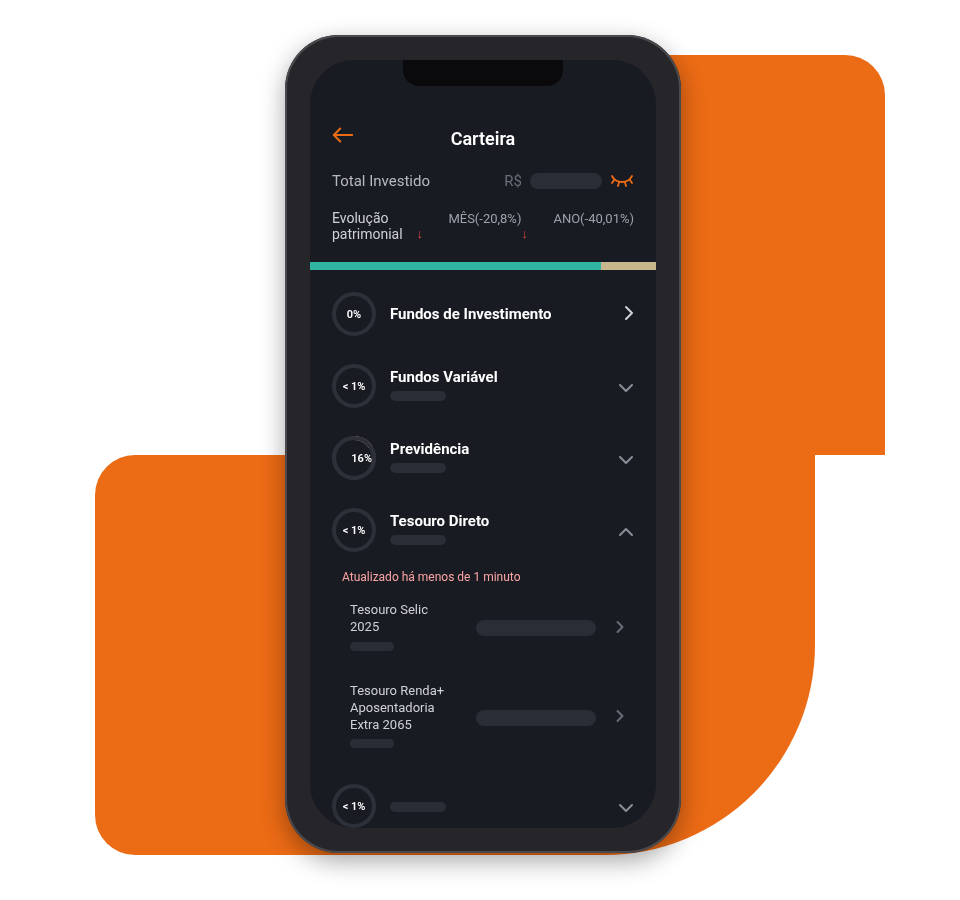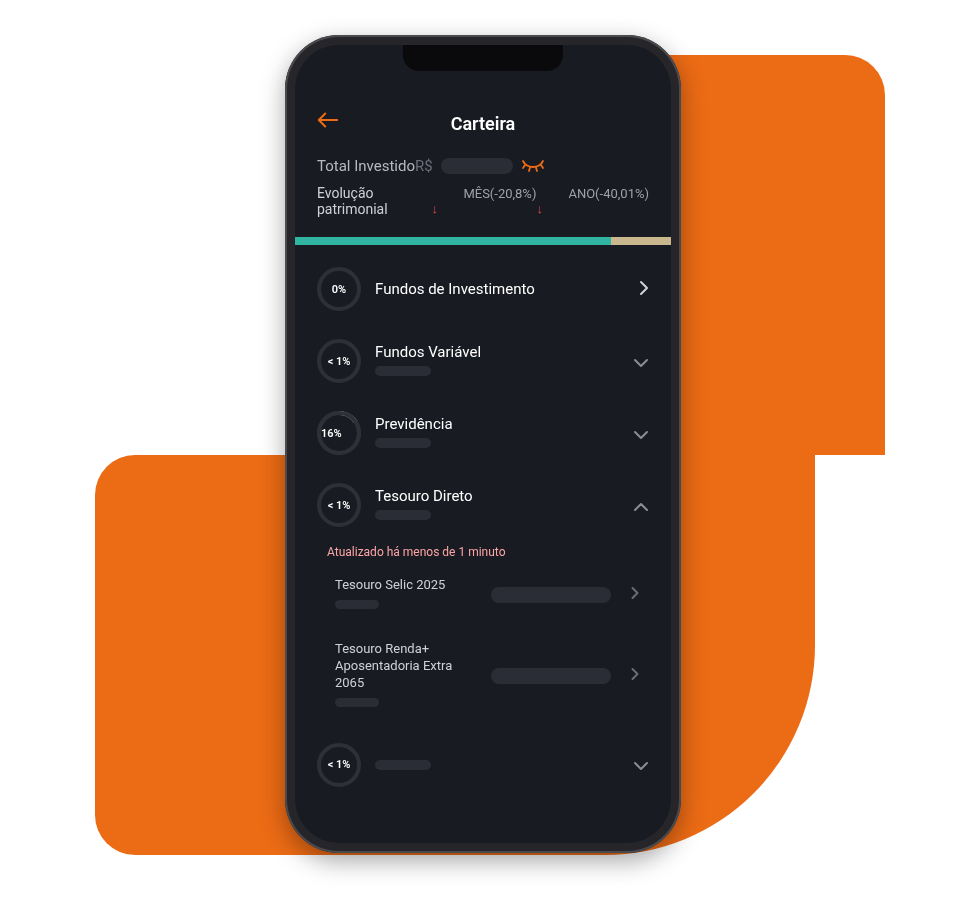"Carteira" .phone { padding: 10px -> 25px }
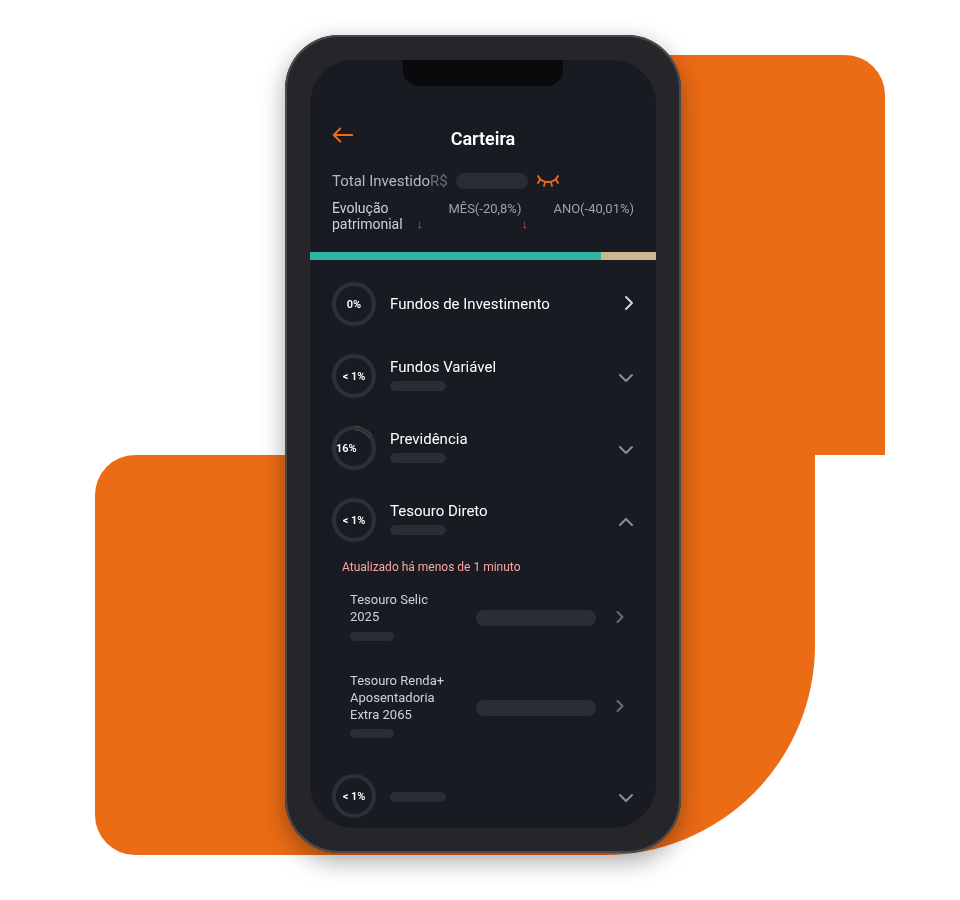"Total Investido" .row1 { justify-content: none -> space-between; margin-bottom: 10px -> 20px }
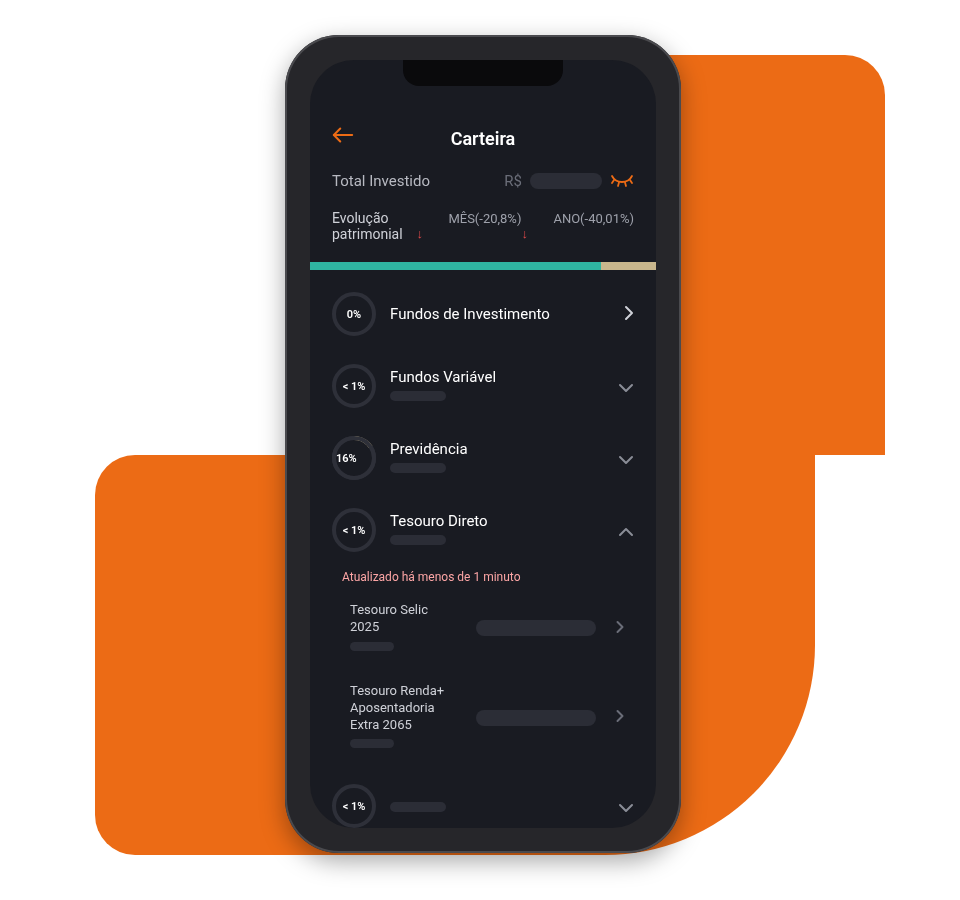"Fundos de Investimento" .cat-title { font-weight: 400 -> 700 }
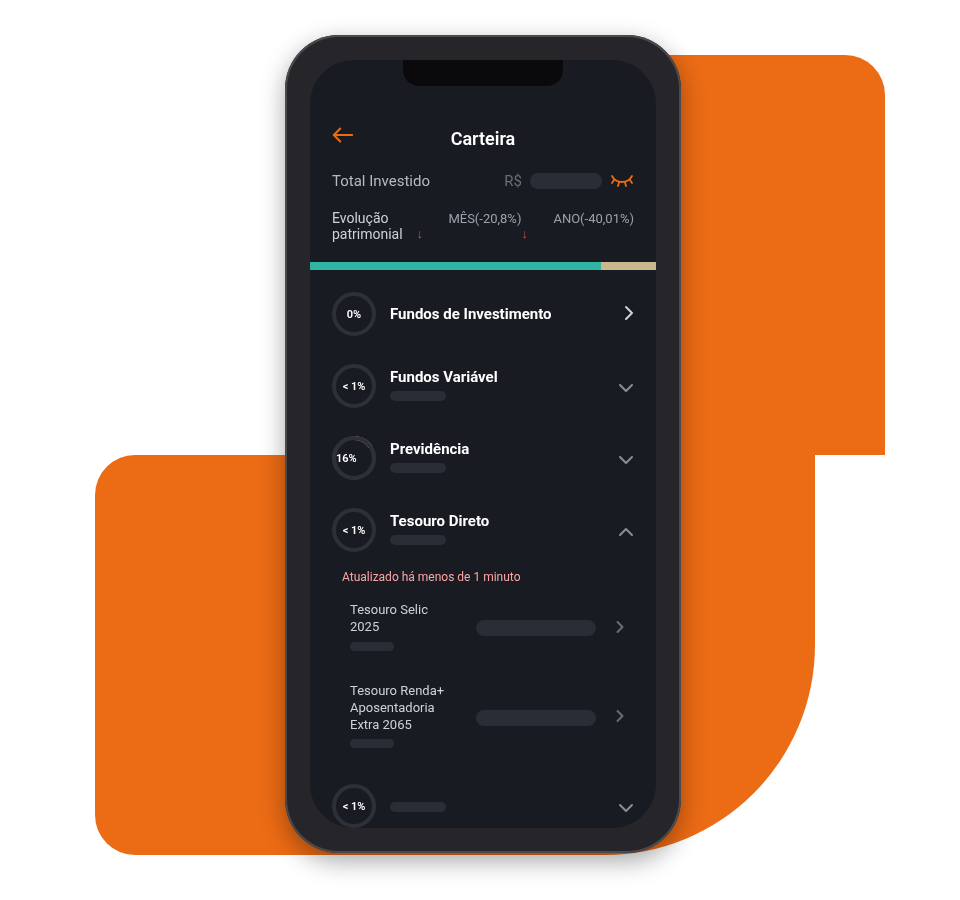"16%" .ring-16-inner { justify-content: flex-start -> flex-end }
